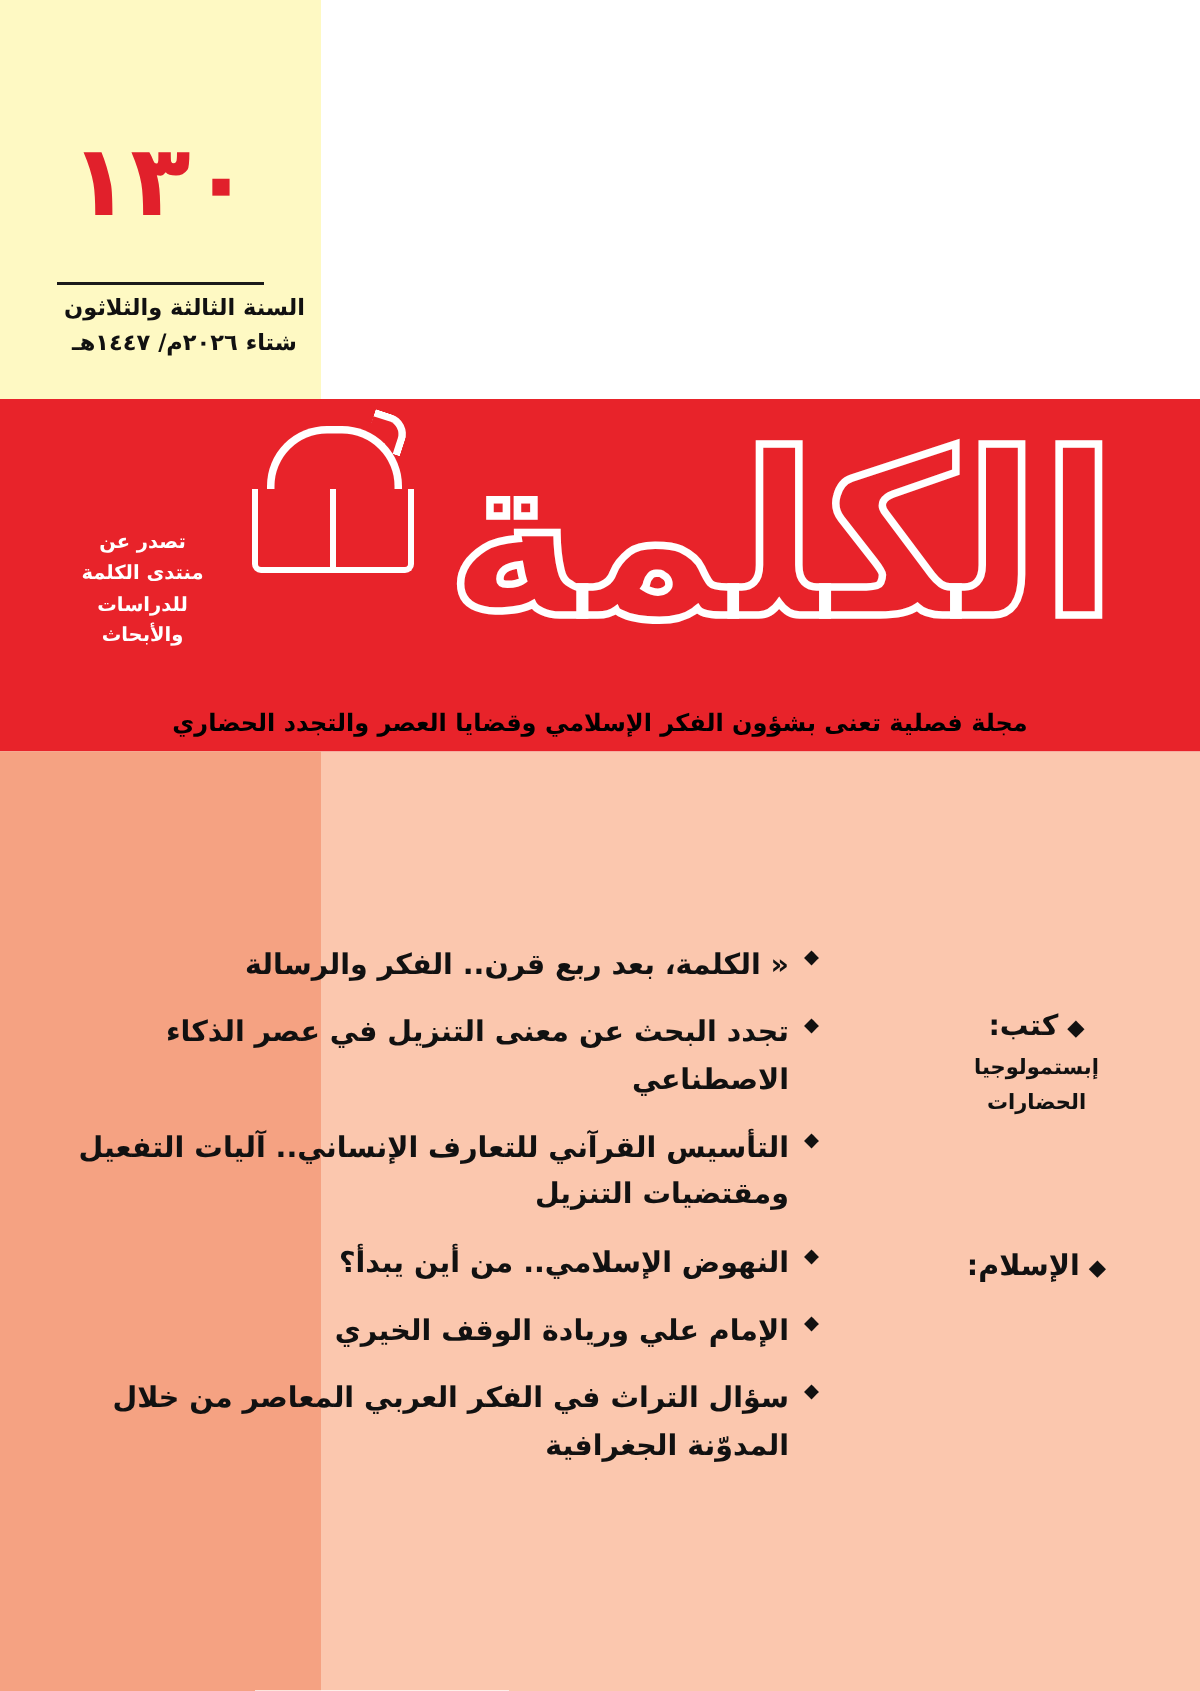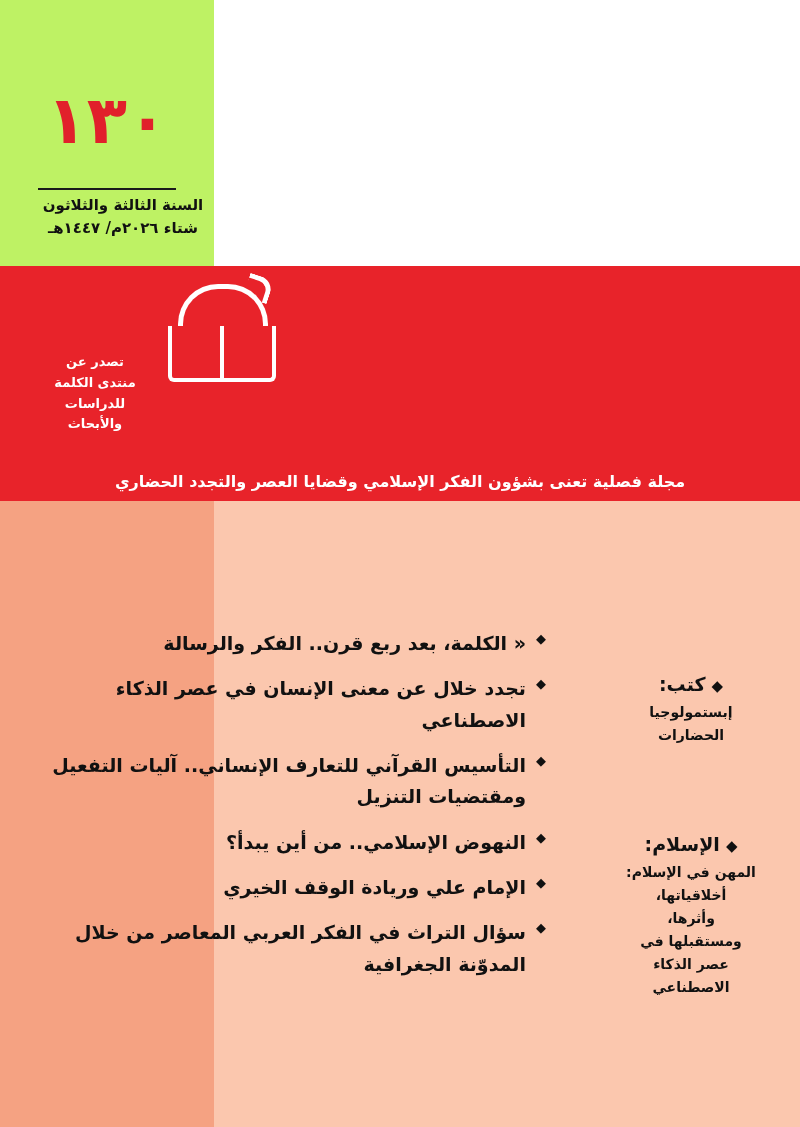"١٣٠" .top-left-panel { background: #bef264 -> #fef9c3 }
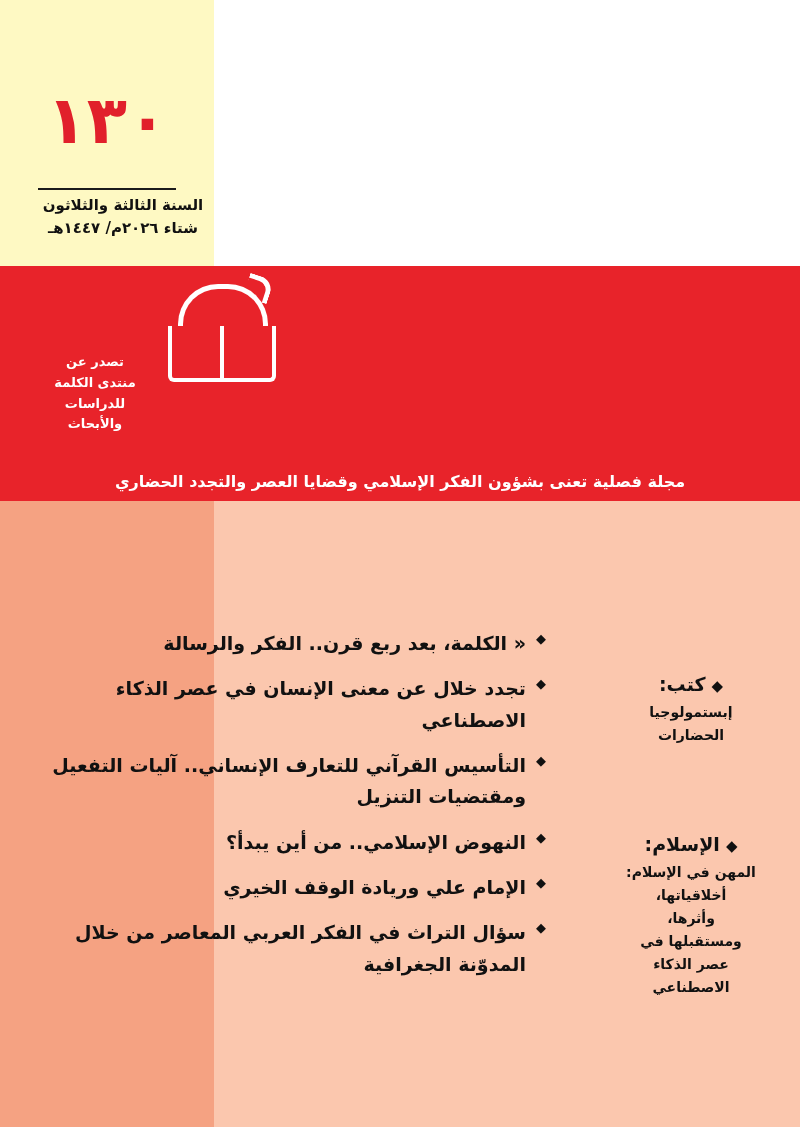"الكلمة" div.logo-word { html: none -> <div>الكلمة</div> }
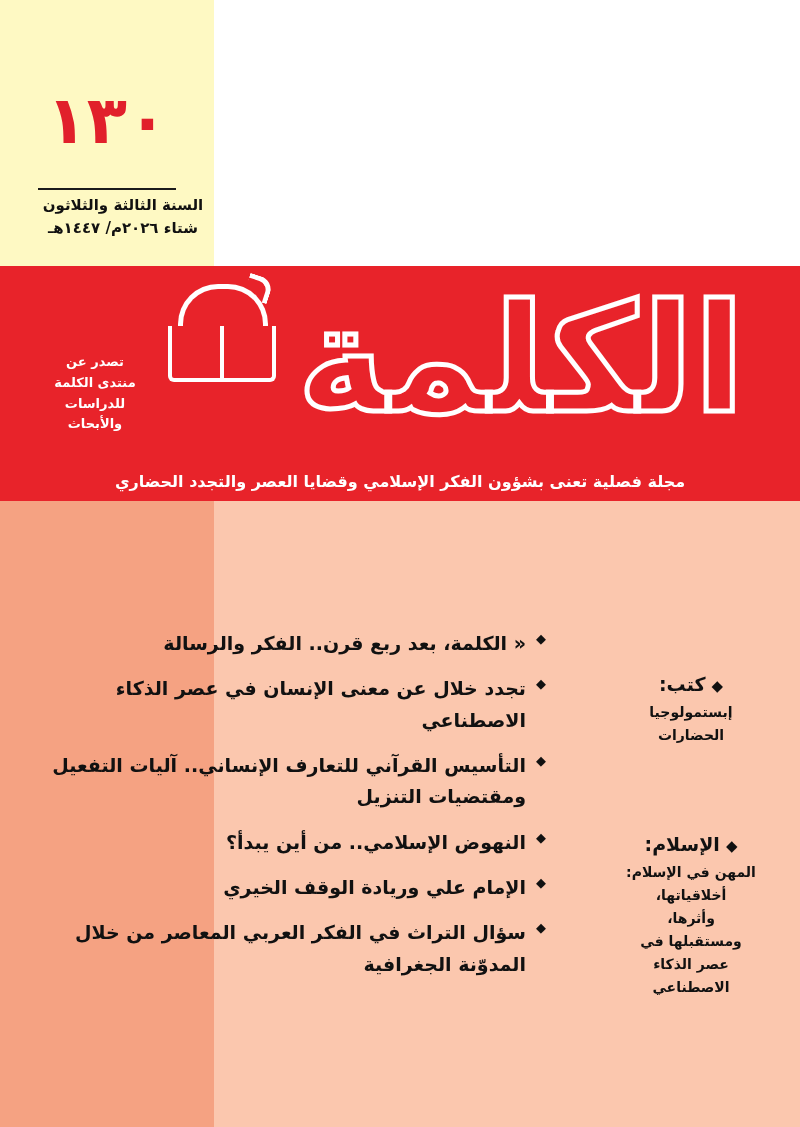"مجلة فصلية تعنى بشؤون الفكر" .tagline { color: #ffffff -> #000000 }
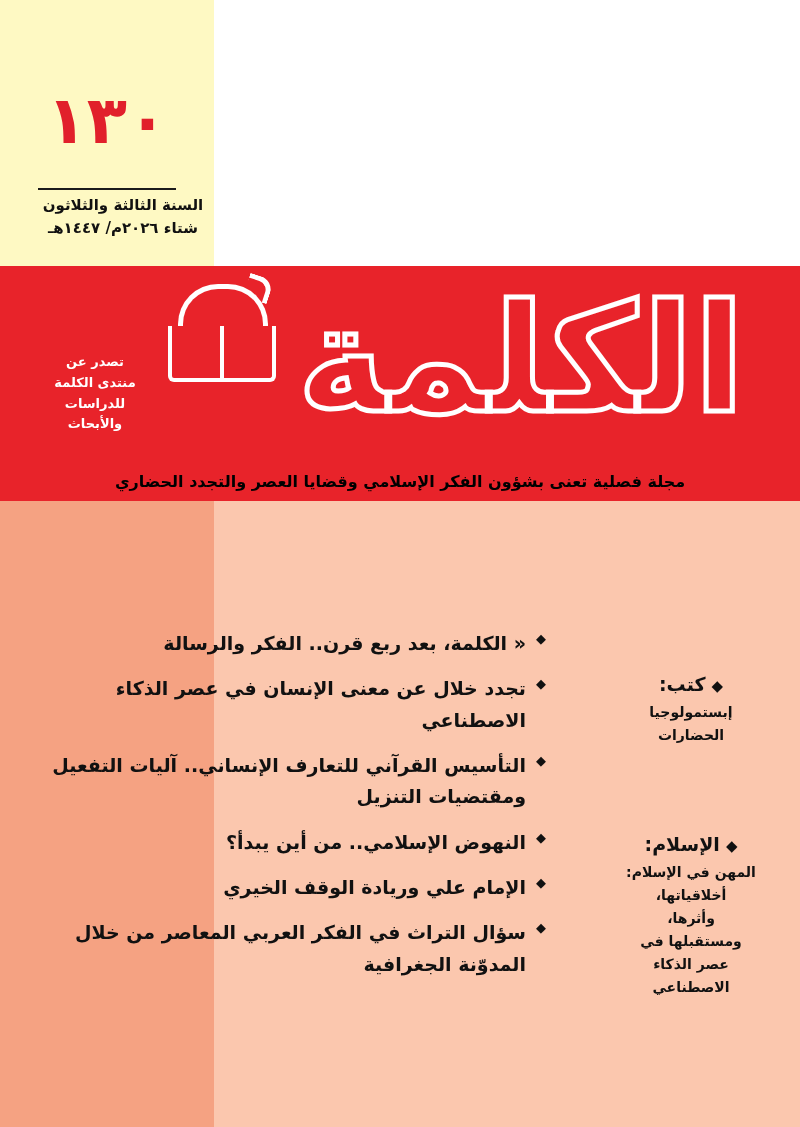"تجدد خلال عن معنى الإنسان" span.txt { text: خلال عن معنى الإنسان -> البحث عن معنى التنزيل }
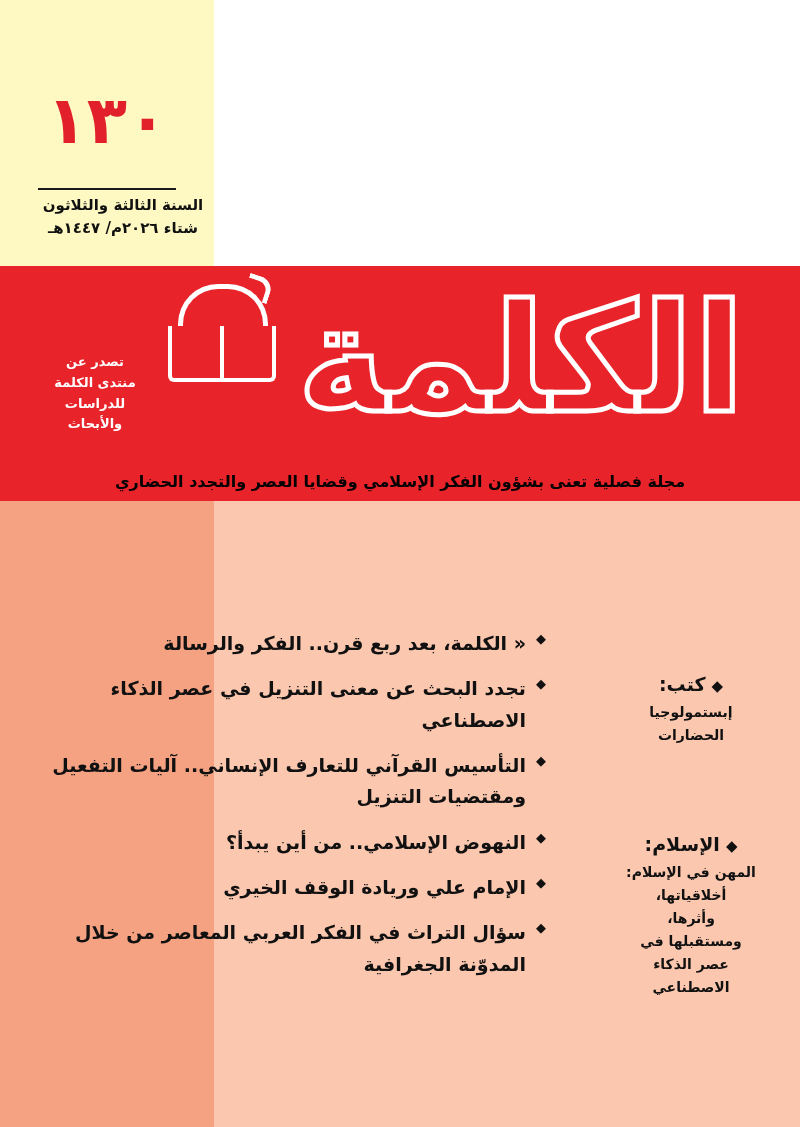"المهن في الإسلام:" div.side-body { html: <div> <div>المهن في الإسلام:</div> <div>أخلاقياتها،</div> <div>وأثرها،</div> <div>ومستقبلها في</div> <div>عصر الذكاء</div> <div>الاصطناعي</div> </div> -> none }
